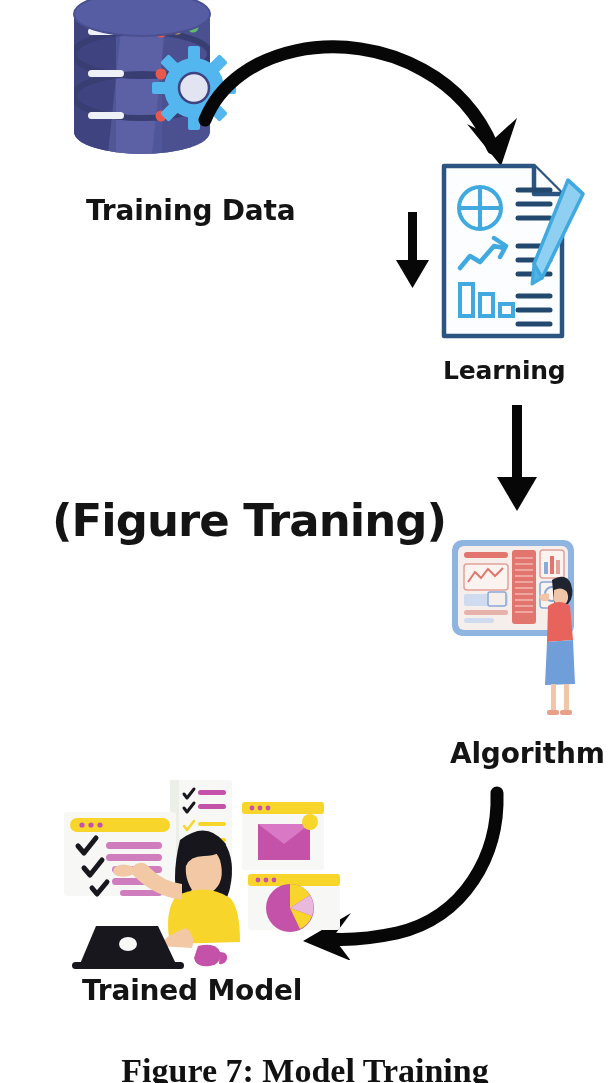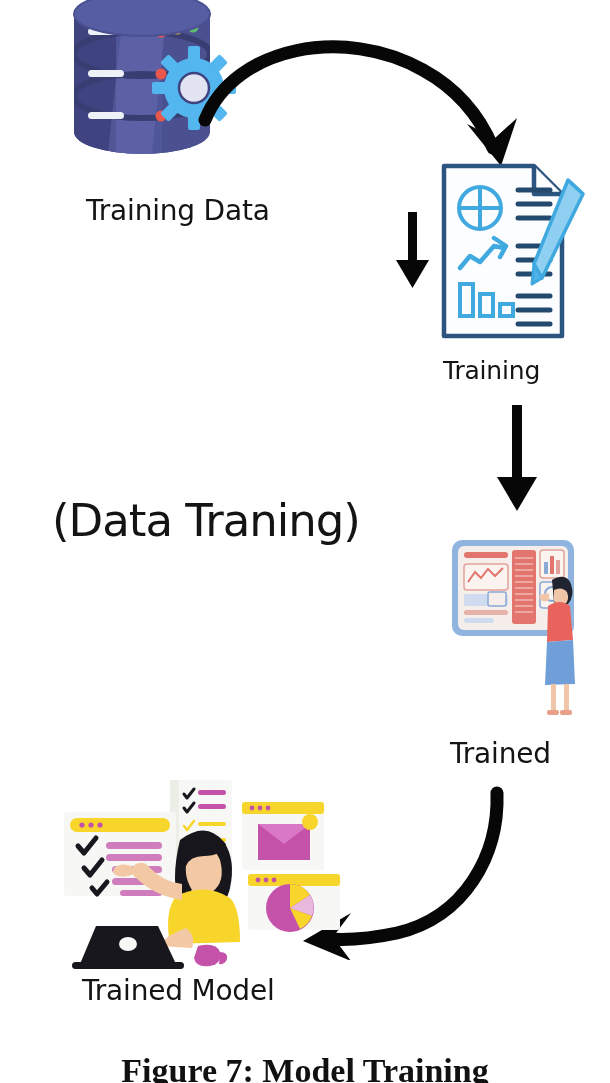"Training Data" .node-label { font-weight: normal -> bold }
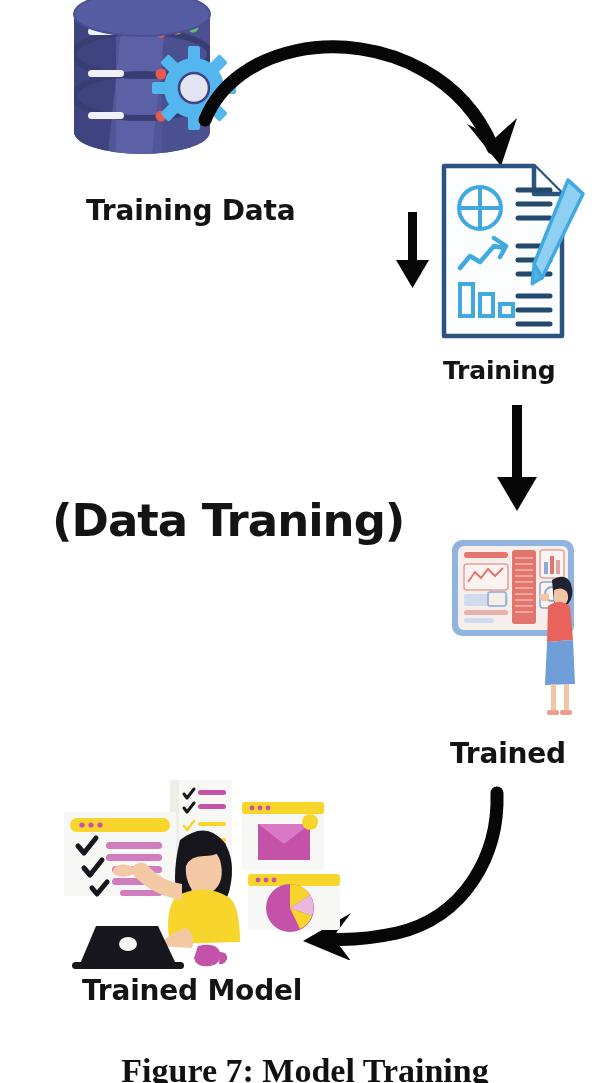"Training" div.node-label { text: Training -> Learning }
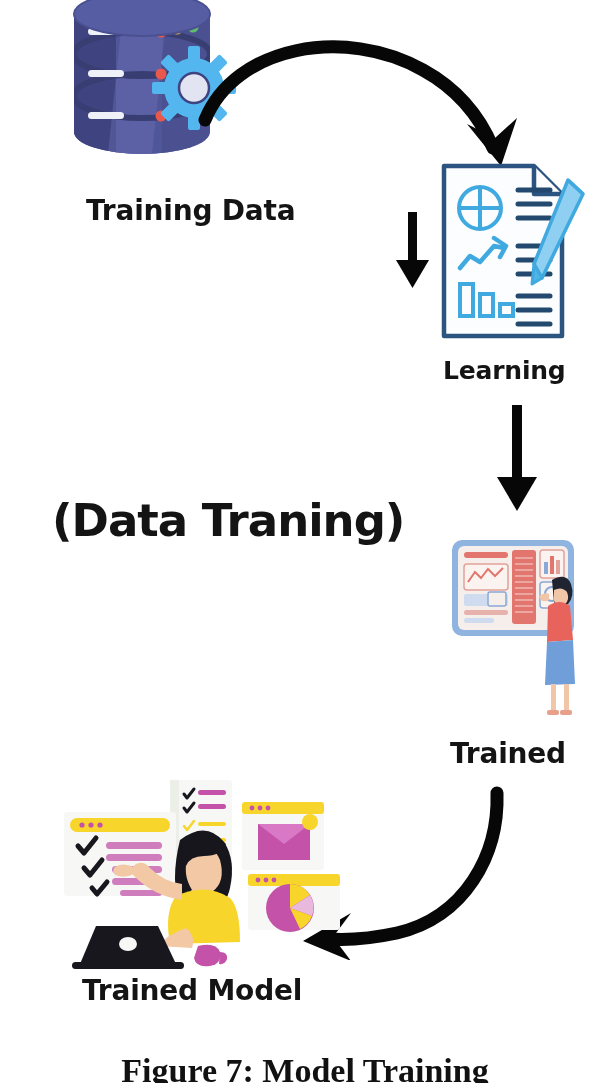"(Data Traning)" div.node-label { text: Data -> Figure }
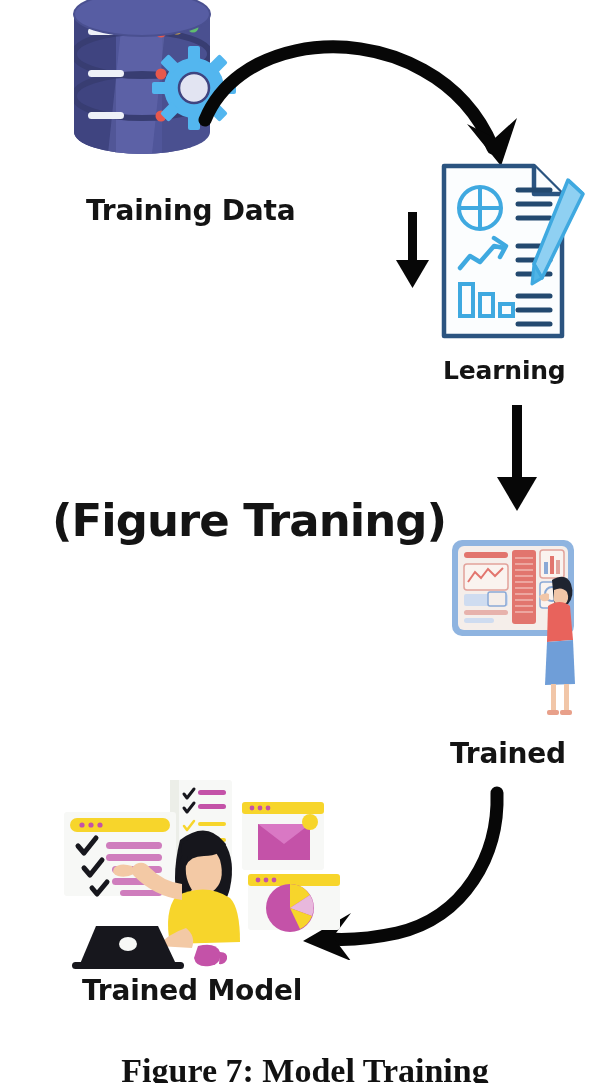"Trained" div.node-label { text: Trained -> Algorithm }
